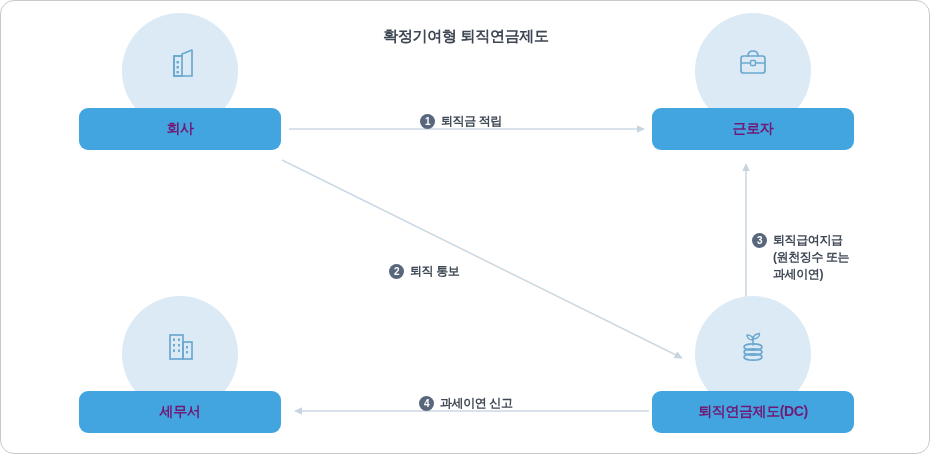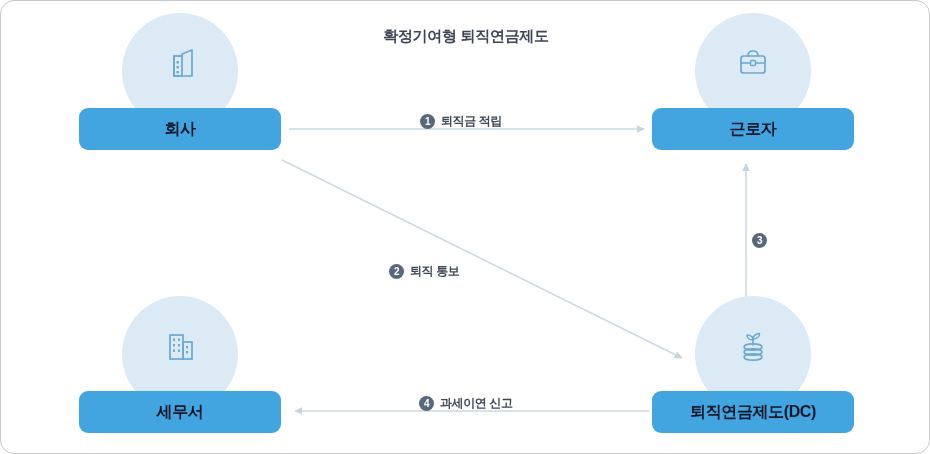"회사" .node-label { color: #0f172a -> #701a75; font-size: 16px -> 14px }
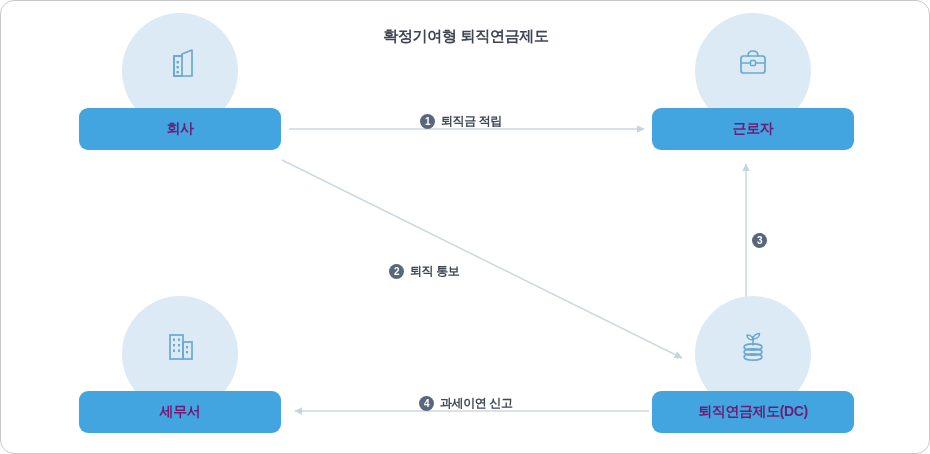"퇴직급여지급" span.edge-text { html: none -> <span> <span>퇴직급여지급</span> <span>(원천징수 또는</span> <span>과세이연)</span> </span> }
